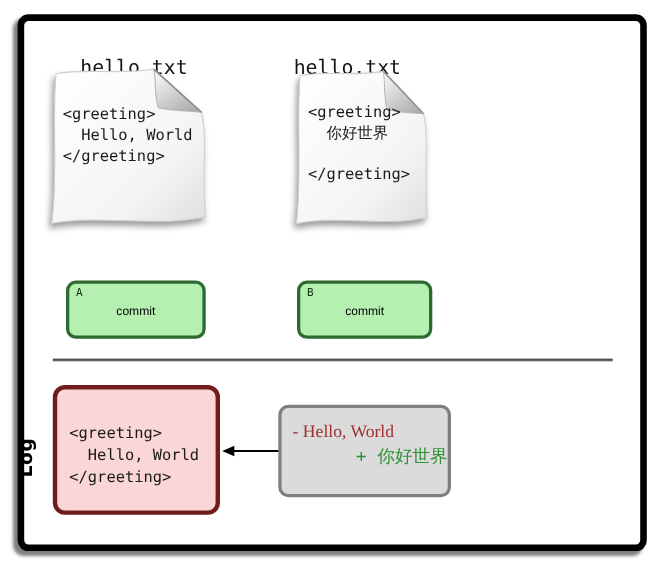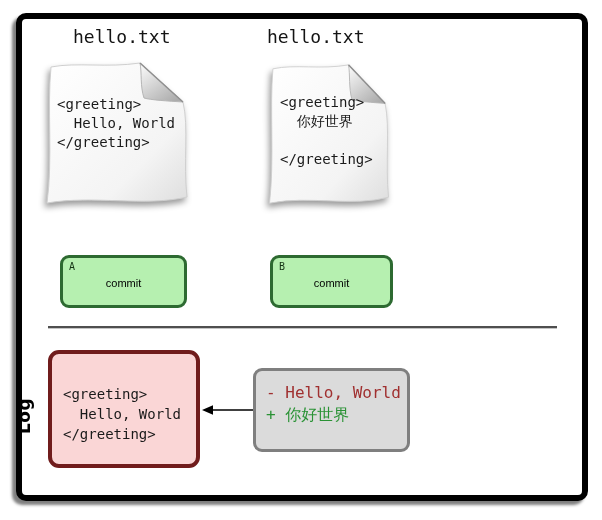"hello.txt" .file-title { margin-top: none -> 25px }
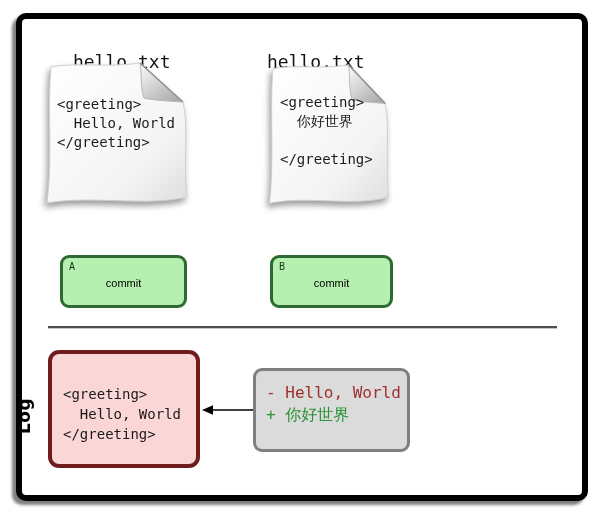"- Hello, World" .diff-line.removed { font-family: none -> Liberation Serif, serif }
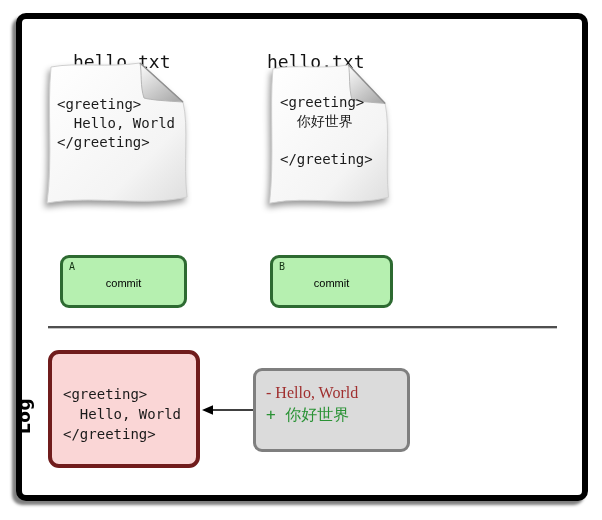"+ 你好世界" .diff-line.added { text-align: none -> right }
